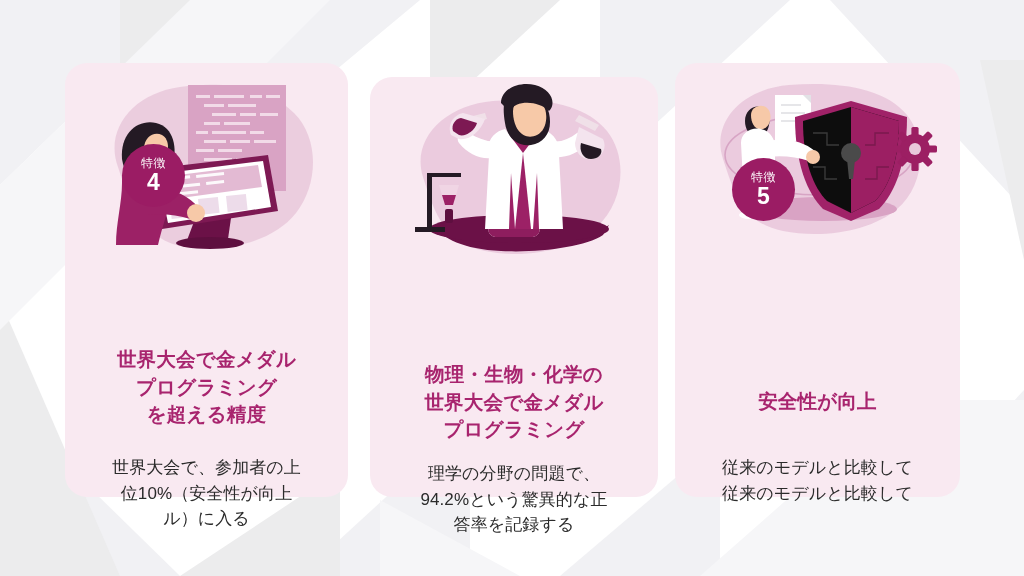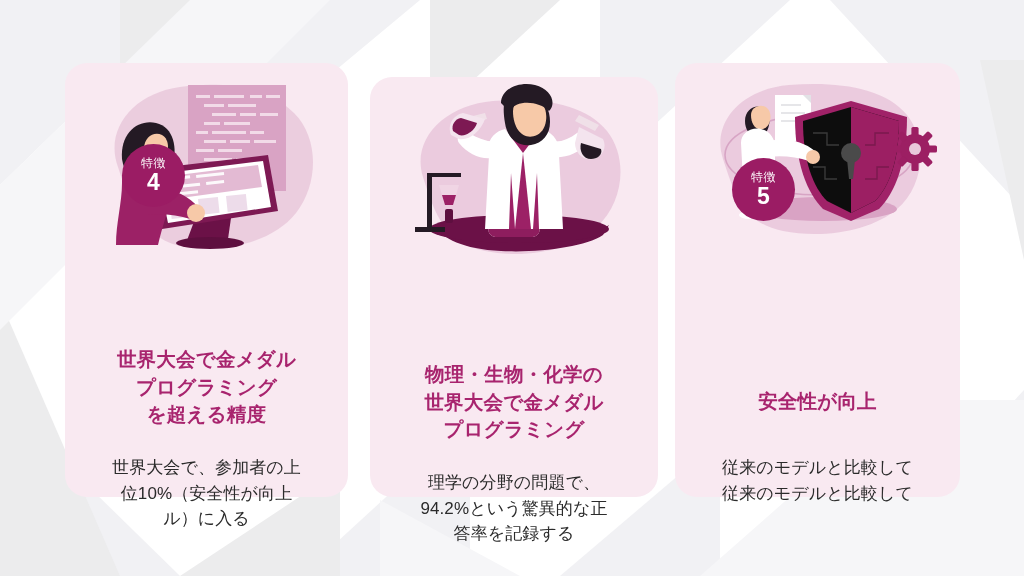"理学の分野の問題で、" .b2 { top: 393px -> 384px }
